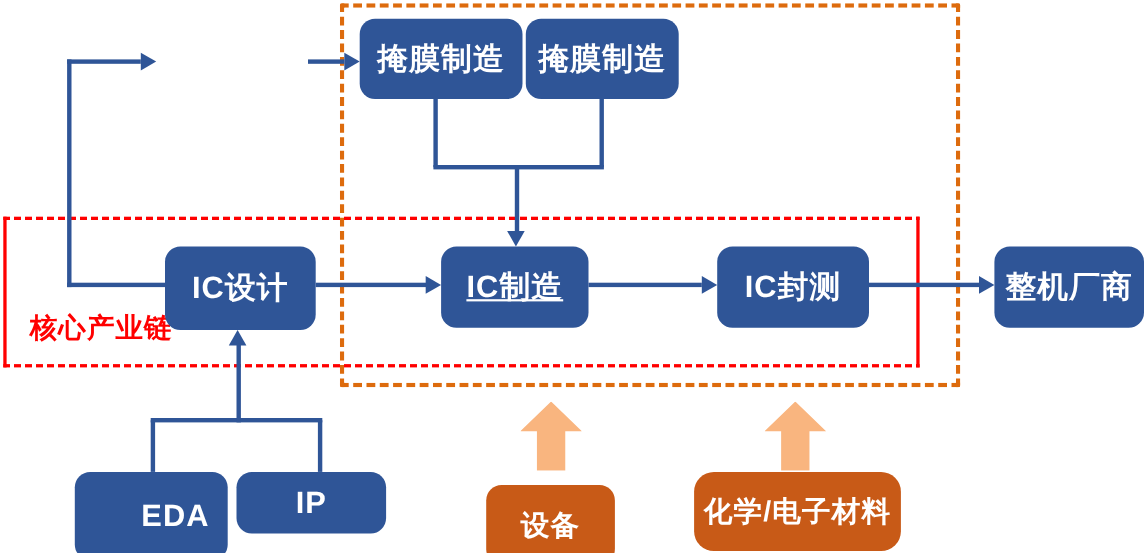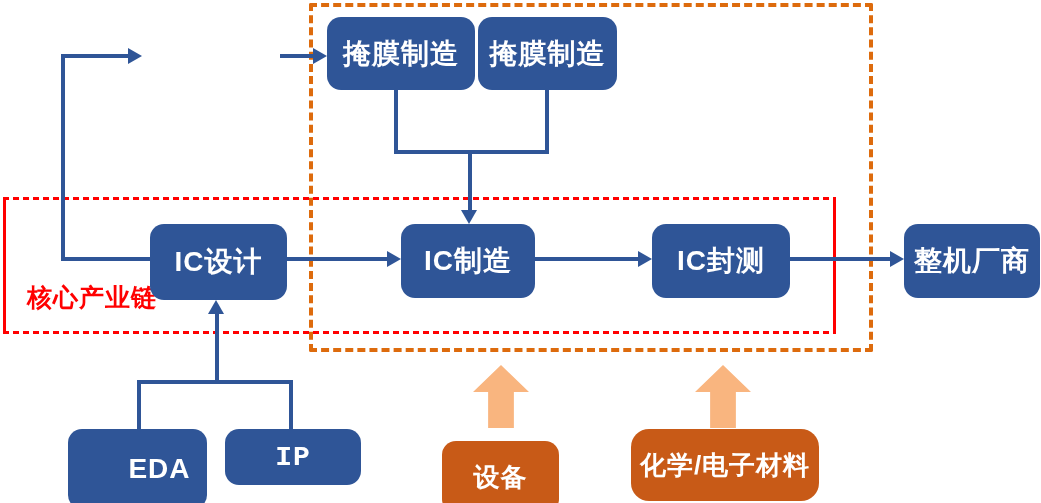"IC制造" div.node { text-decoration: none -> underline }
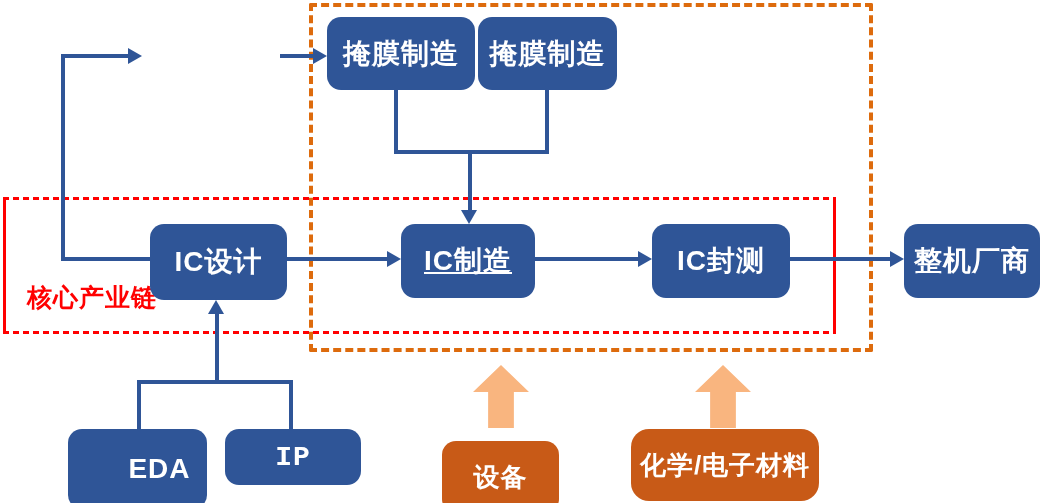"IP" div.node { font-family: Liberation Mono, monospace -> none; left: 225px -> 215px }
